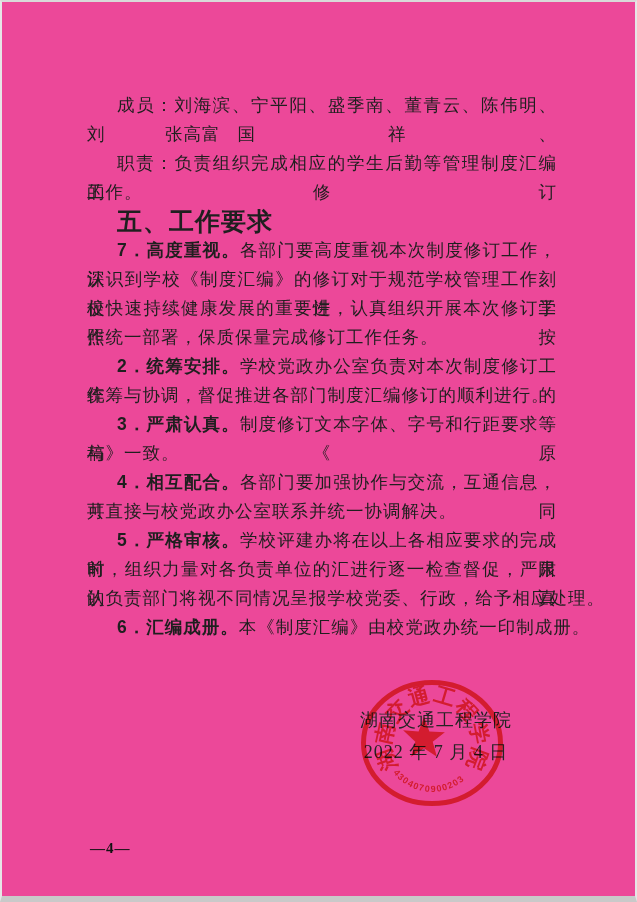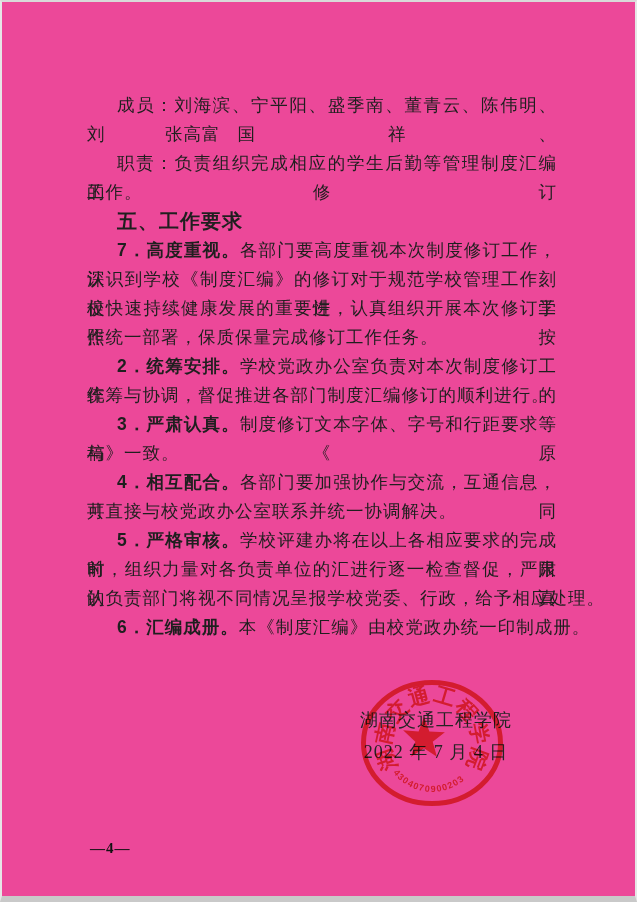"五、工作要求" .heading .lead { font-size: 20px -> 25px }
